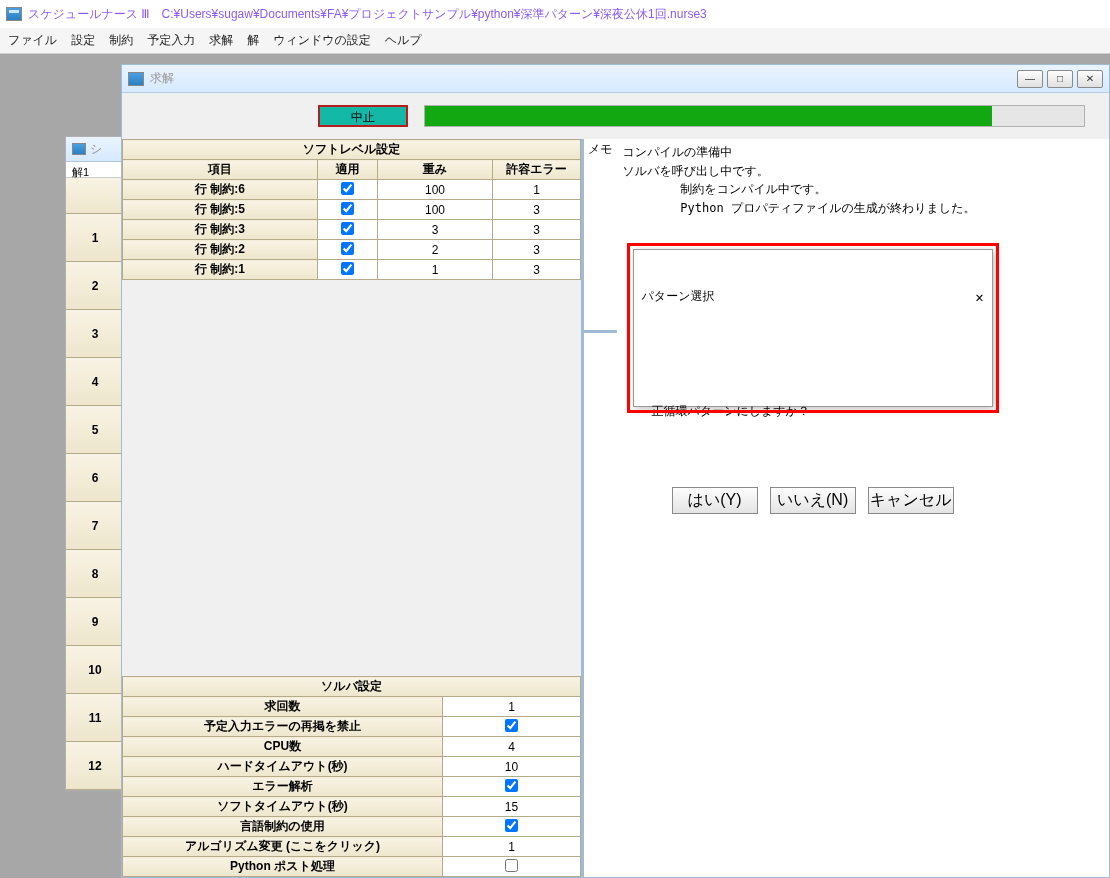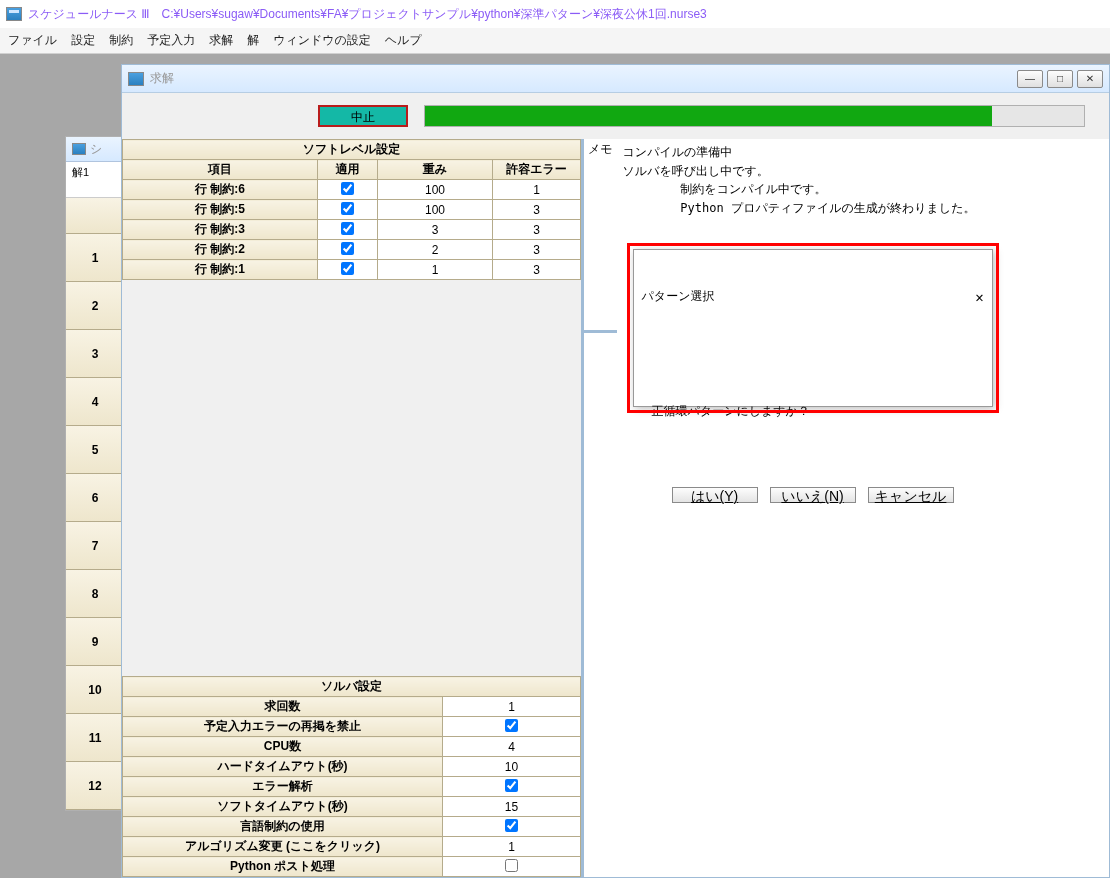"解1" .shiftwin .tab { height: 36px -> 16px }
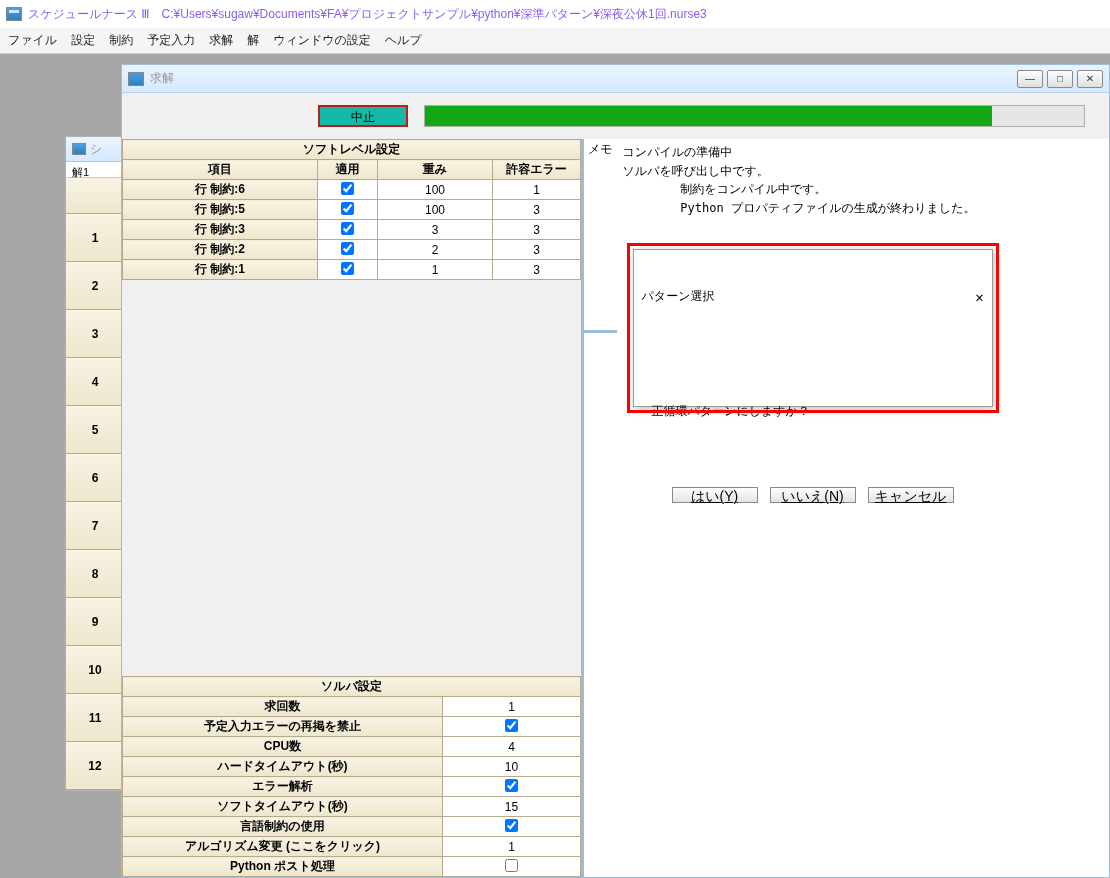"はい(Y)" .dialog .dbtns button { font-size: 14px -> 16px; height: 16px -> 27px; text-decoration: underline -> none }
